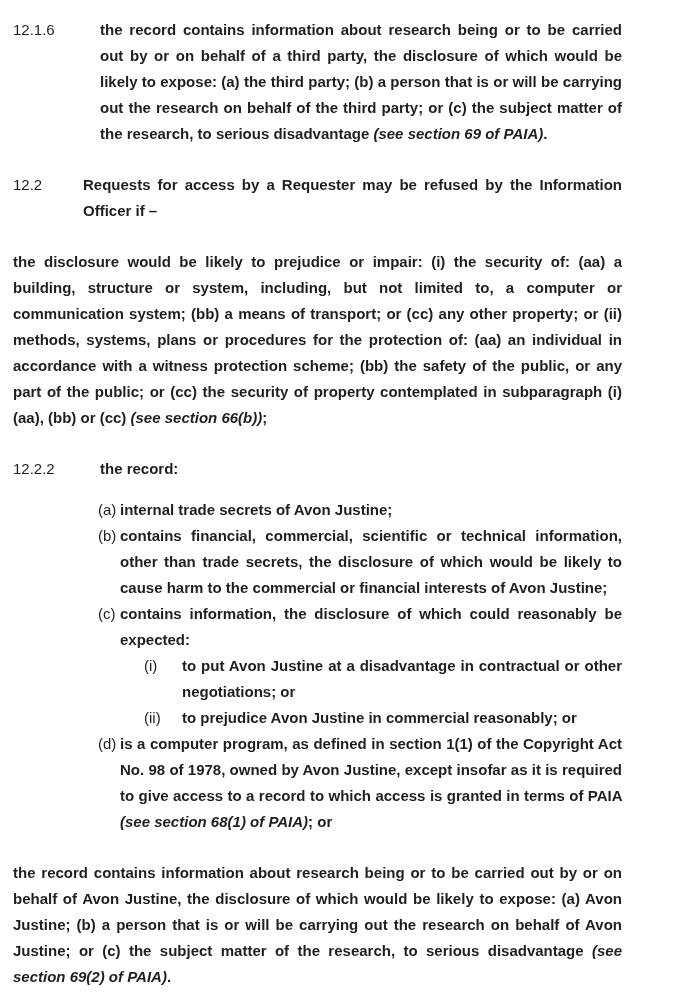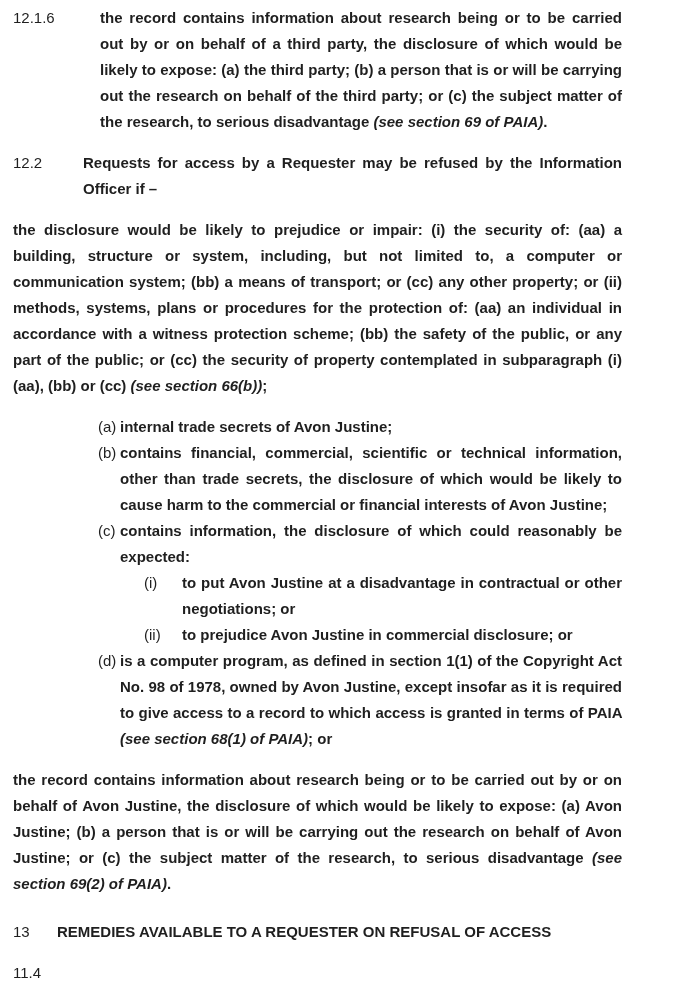"12.1.6" .page { padding: 5px 36px 0 13px -> 17px 36px 0 13px }
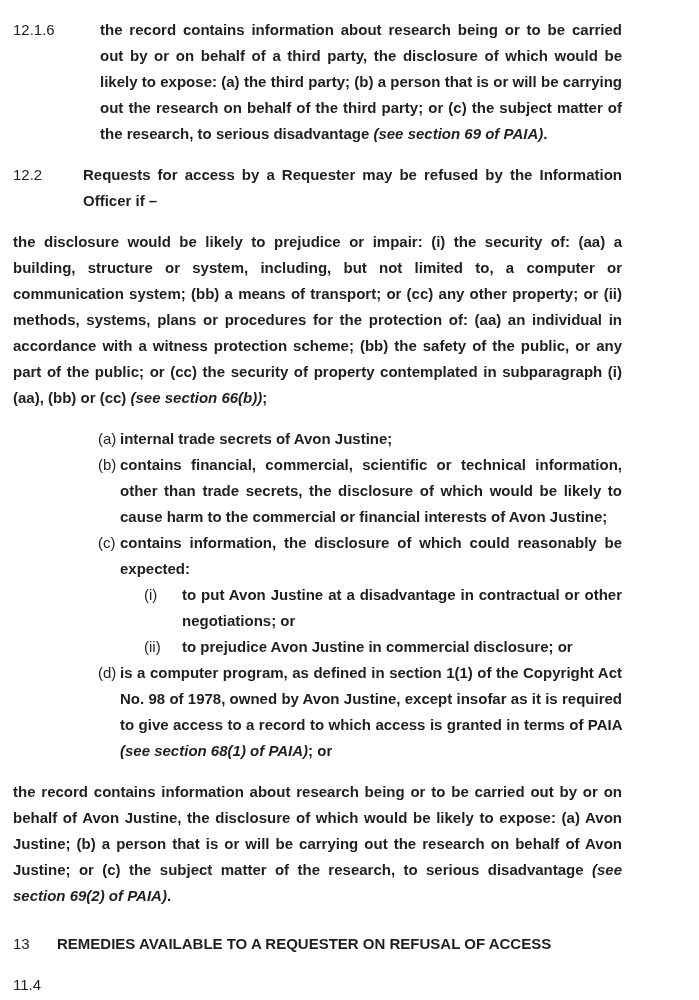"12.2" .clause { margin-top: 15px -> 25px }
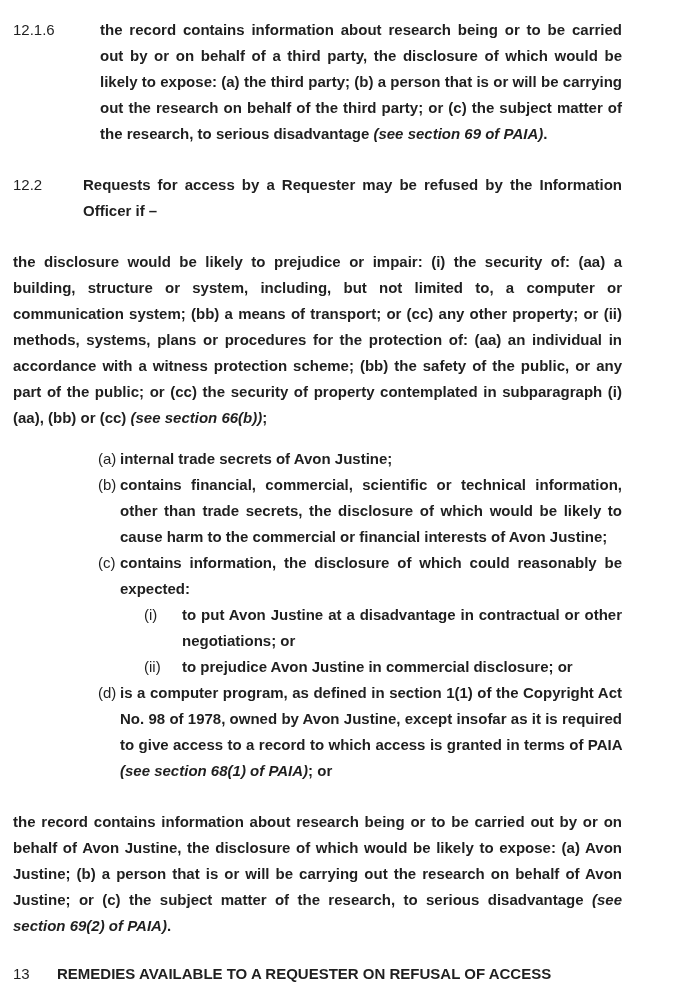"12.2.2" div.clause { html: none -> <div> <div>12.2.2</div> <div><span>the record:</span></div> </div> }
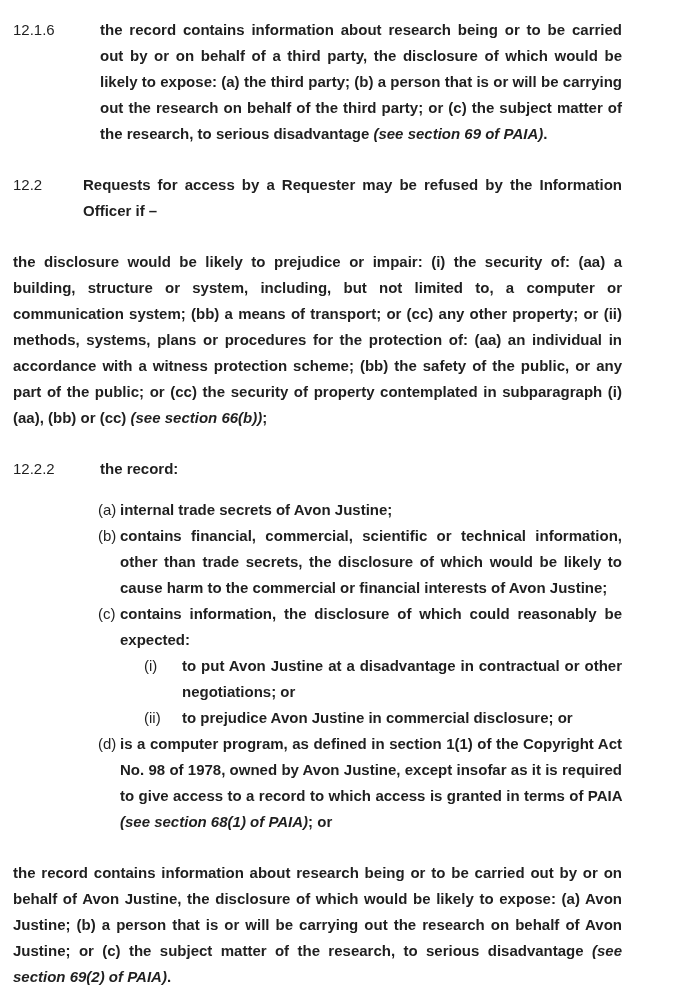"to prejudice Avon Justine in" span { text: disclosure -> reasonably }
